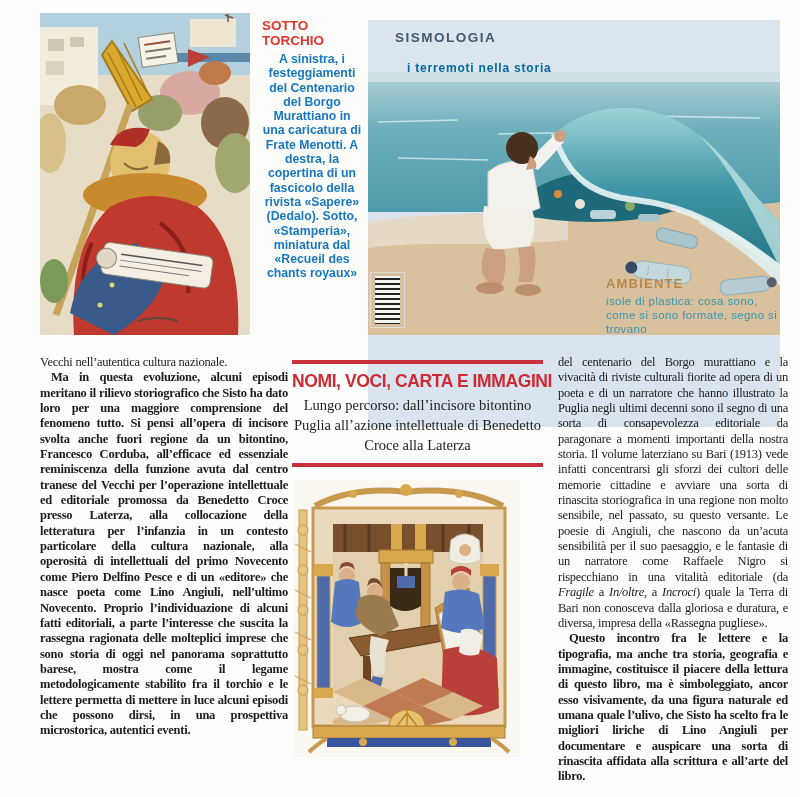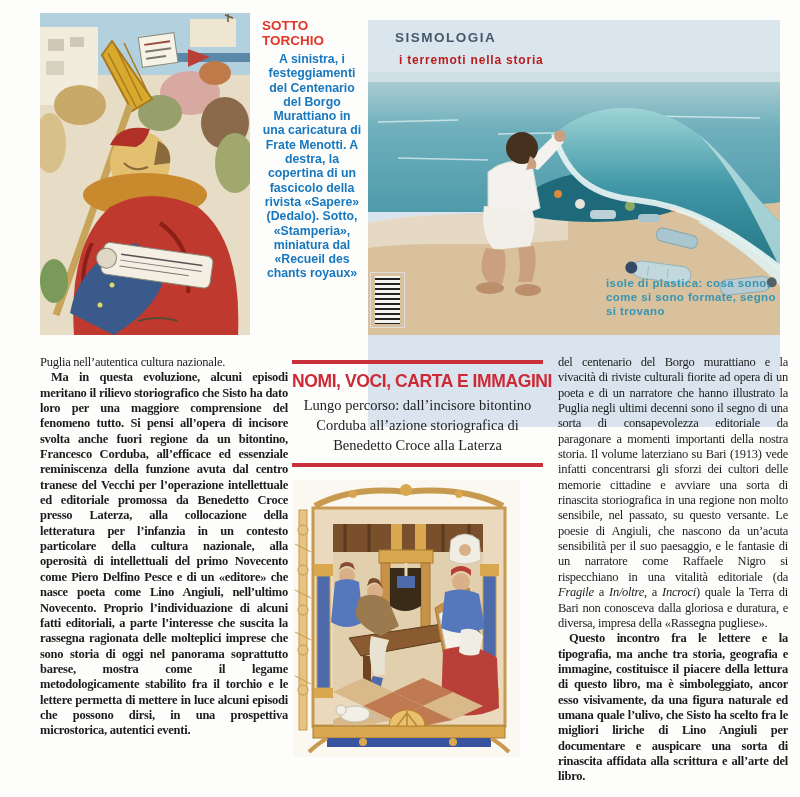"i terremoti nella storia" .cover-mast-sub { color: #b91c1c -> #0369a1; margin: 4px -> 12px }
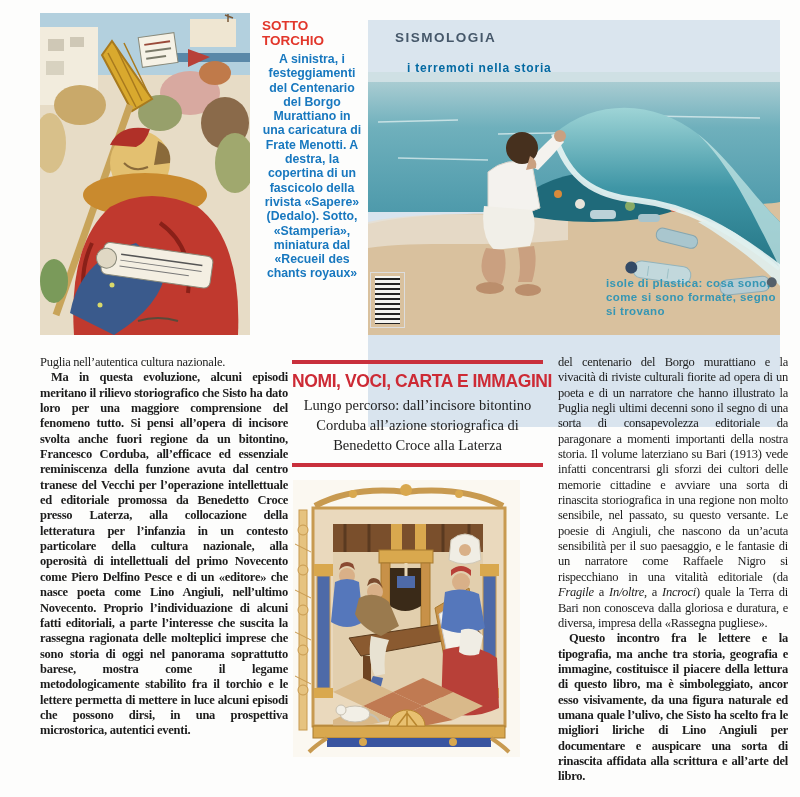"AMBIENTE" p.ambiente { html: none -> <p>AMBIENTE</p> }
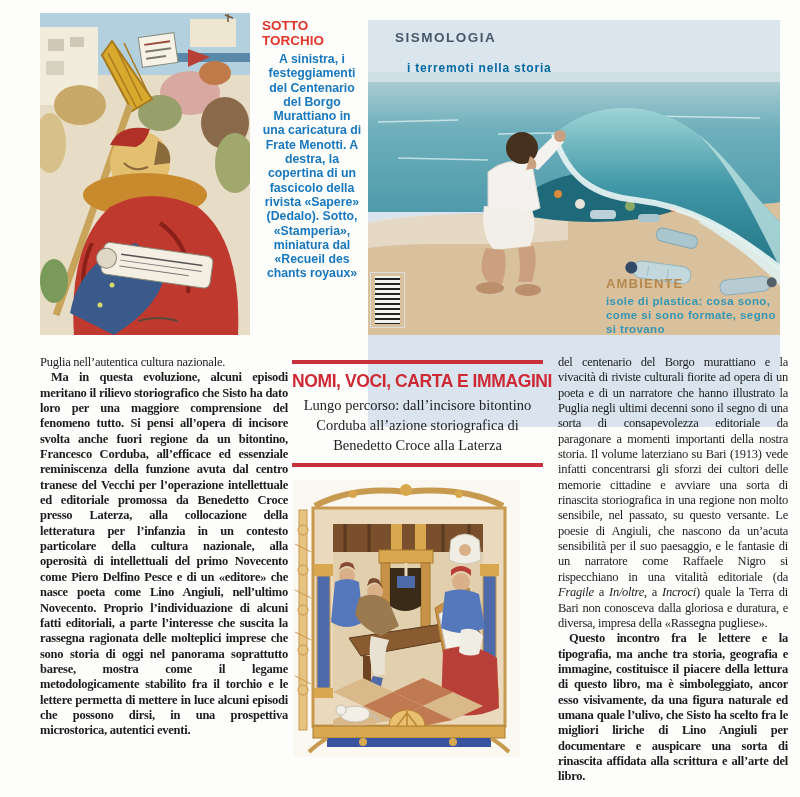"isole di plastica: cosa sono," .tagline { font-weight: bold -> normal }
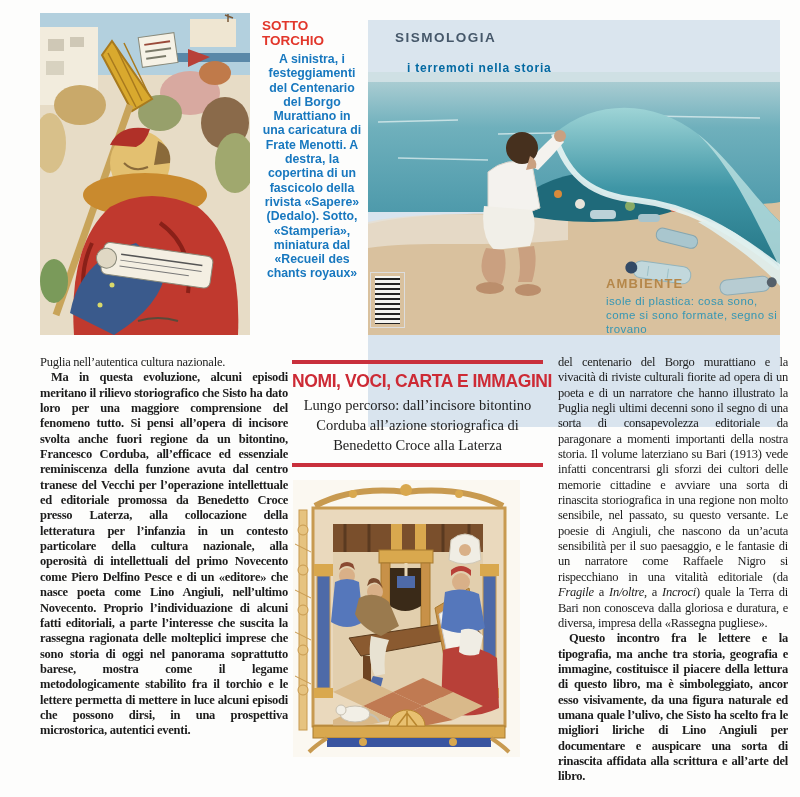"Puglia nell’autentica cultura nazionale." p { text: Puglia -> Vecchi }
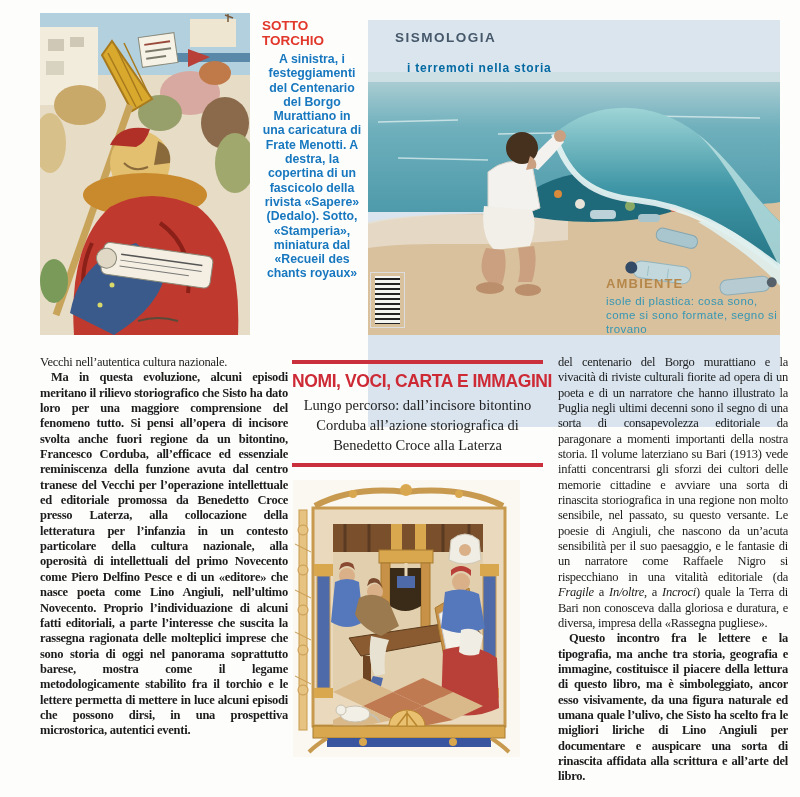"Lungo percorso: dall’incisore bitontino" p.subhead { text: Corduba all’azione storiografica -> Puglia all’azione intellettuale }
